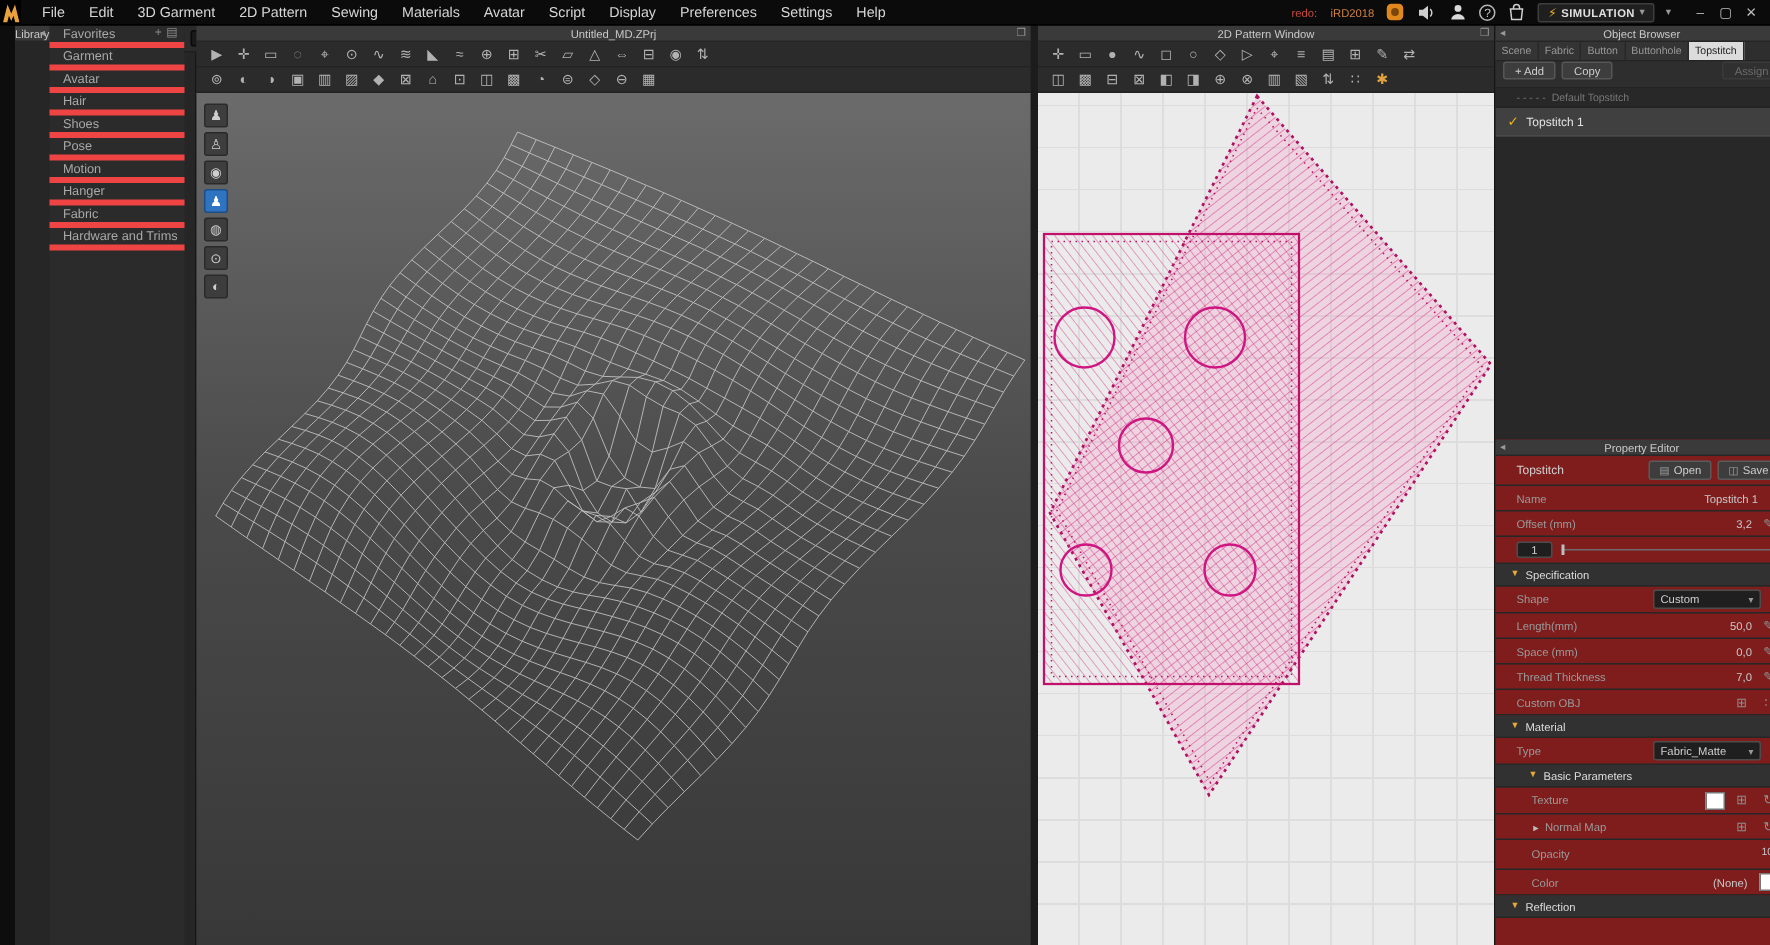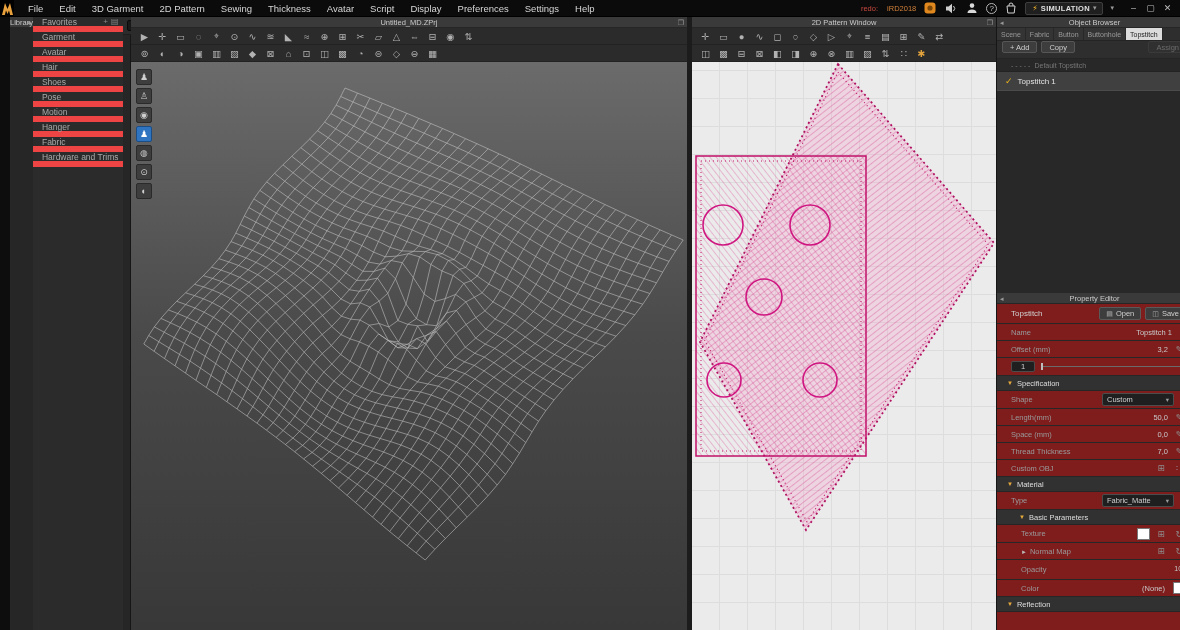"Thickness" span.menu-item { text: Thickness -> Materials }
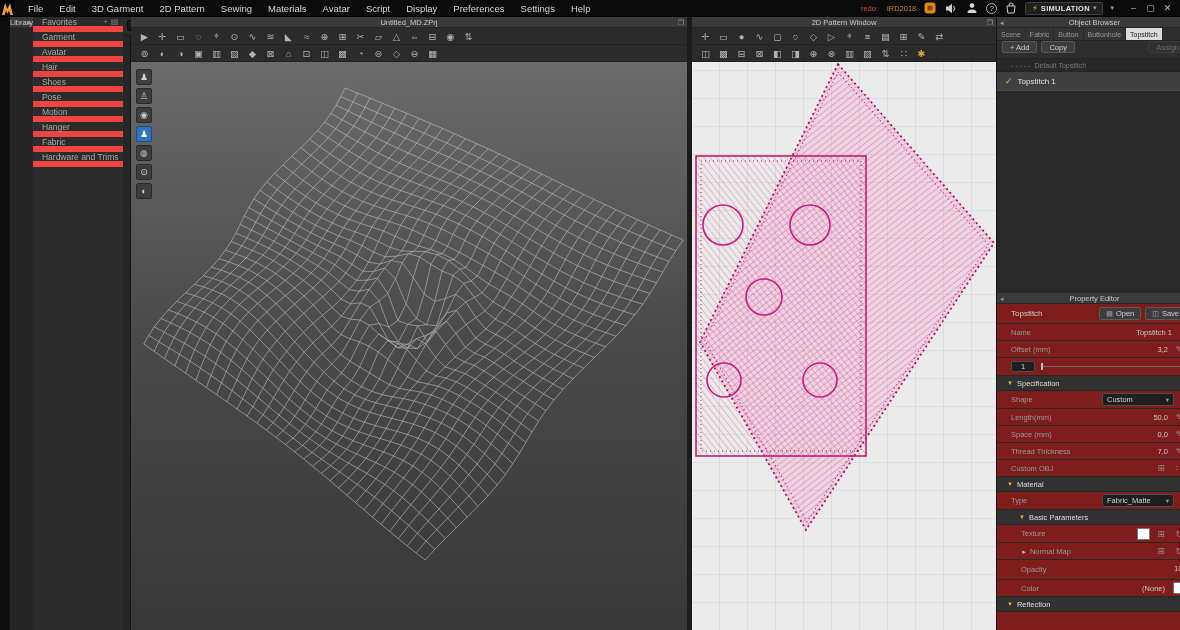"Favorites" .tree-item { border-bottom: 6px solid #ef4444 -> 4px solid #ef4444 }
